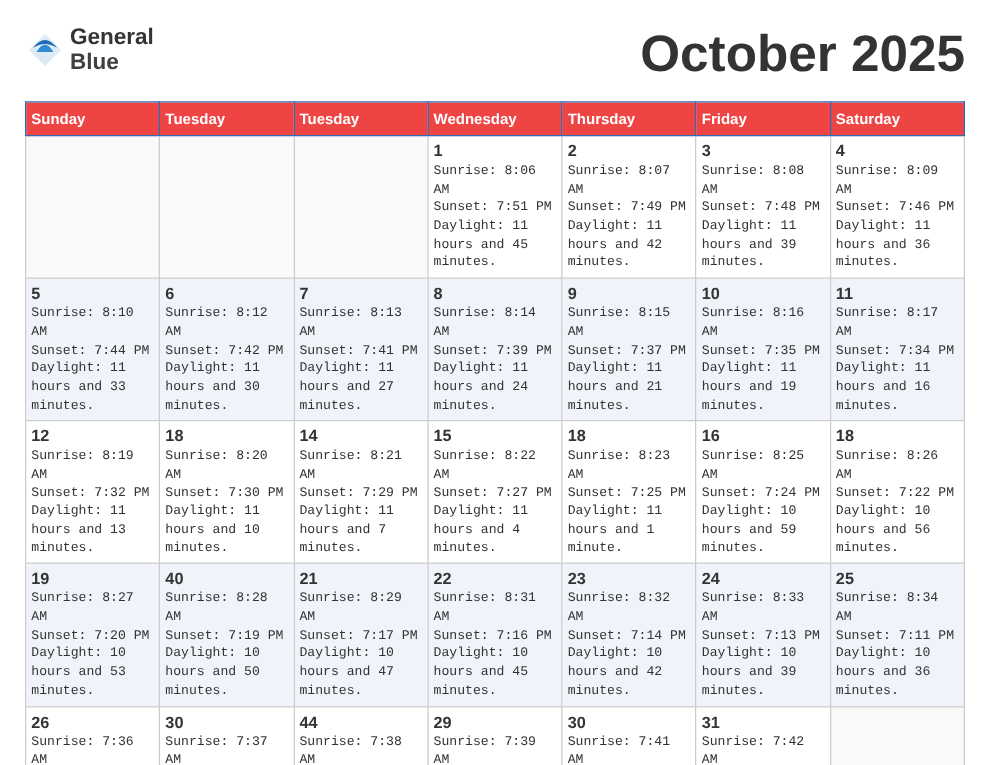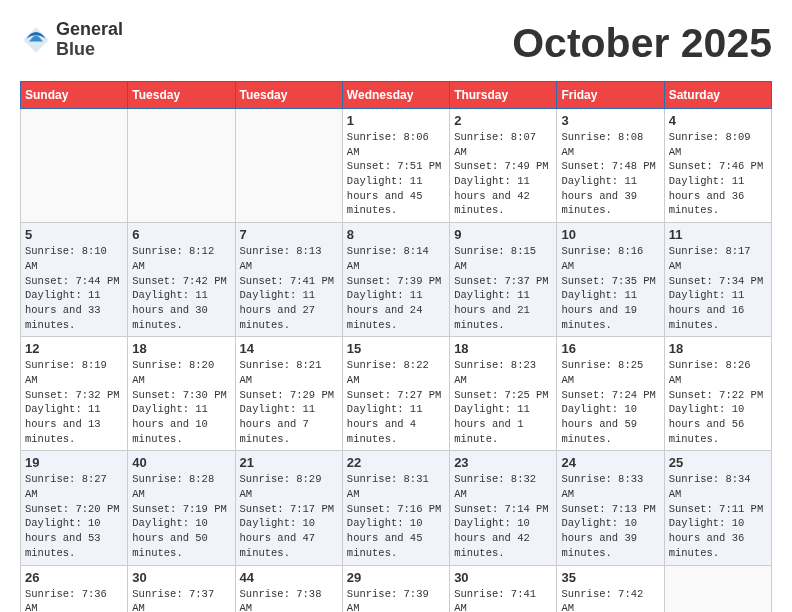"35" span.day-number { text: 35 -> 31 }
